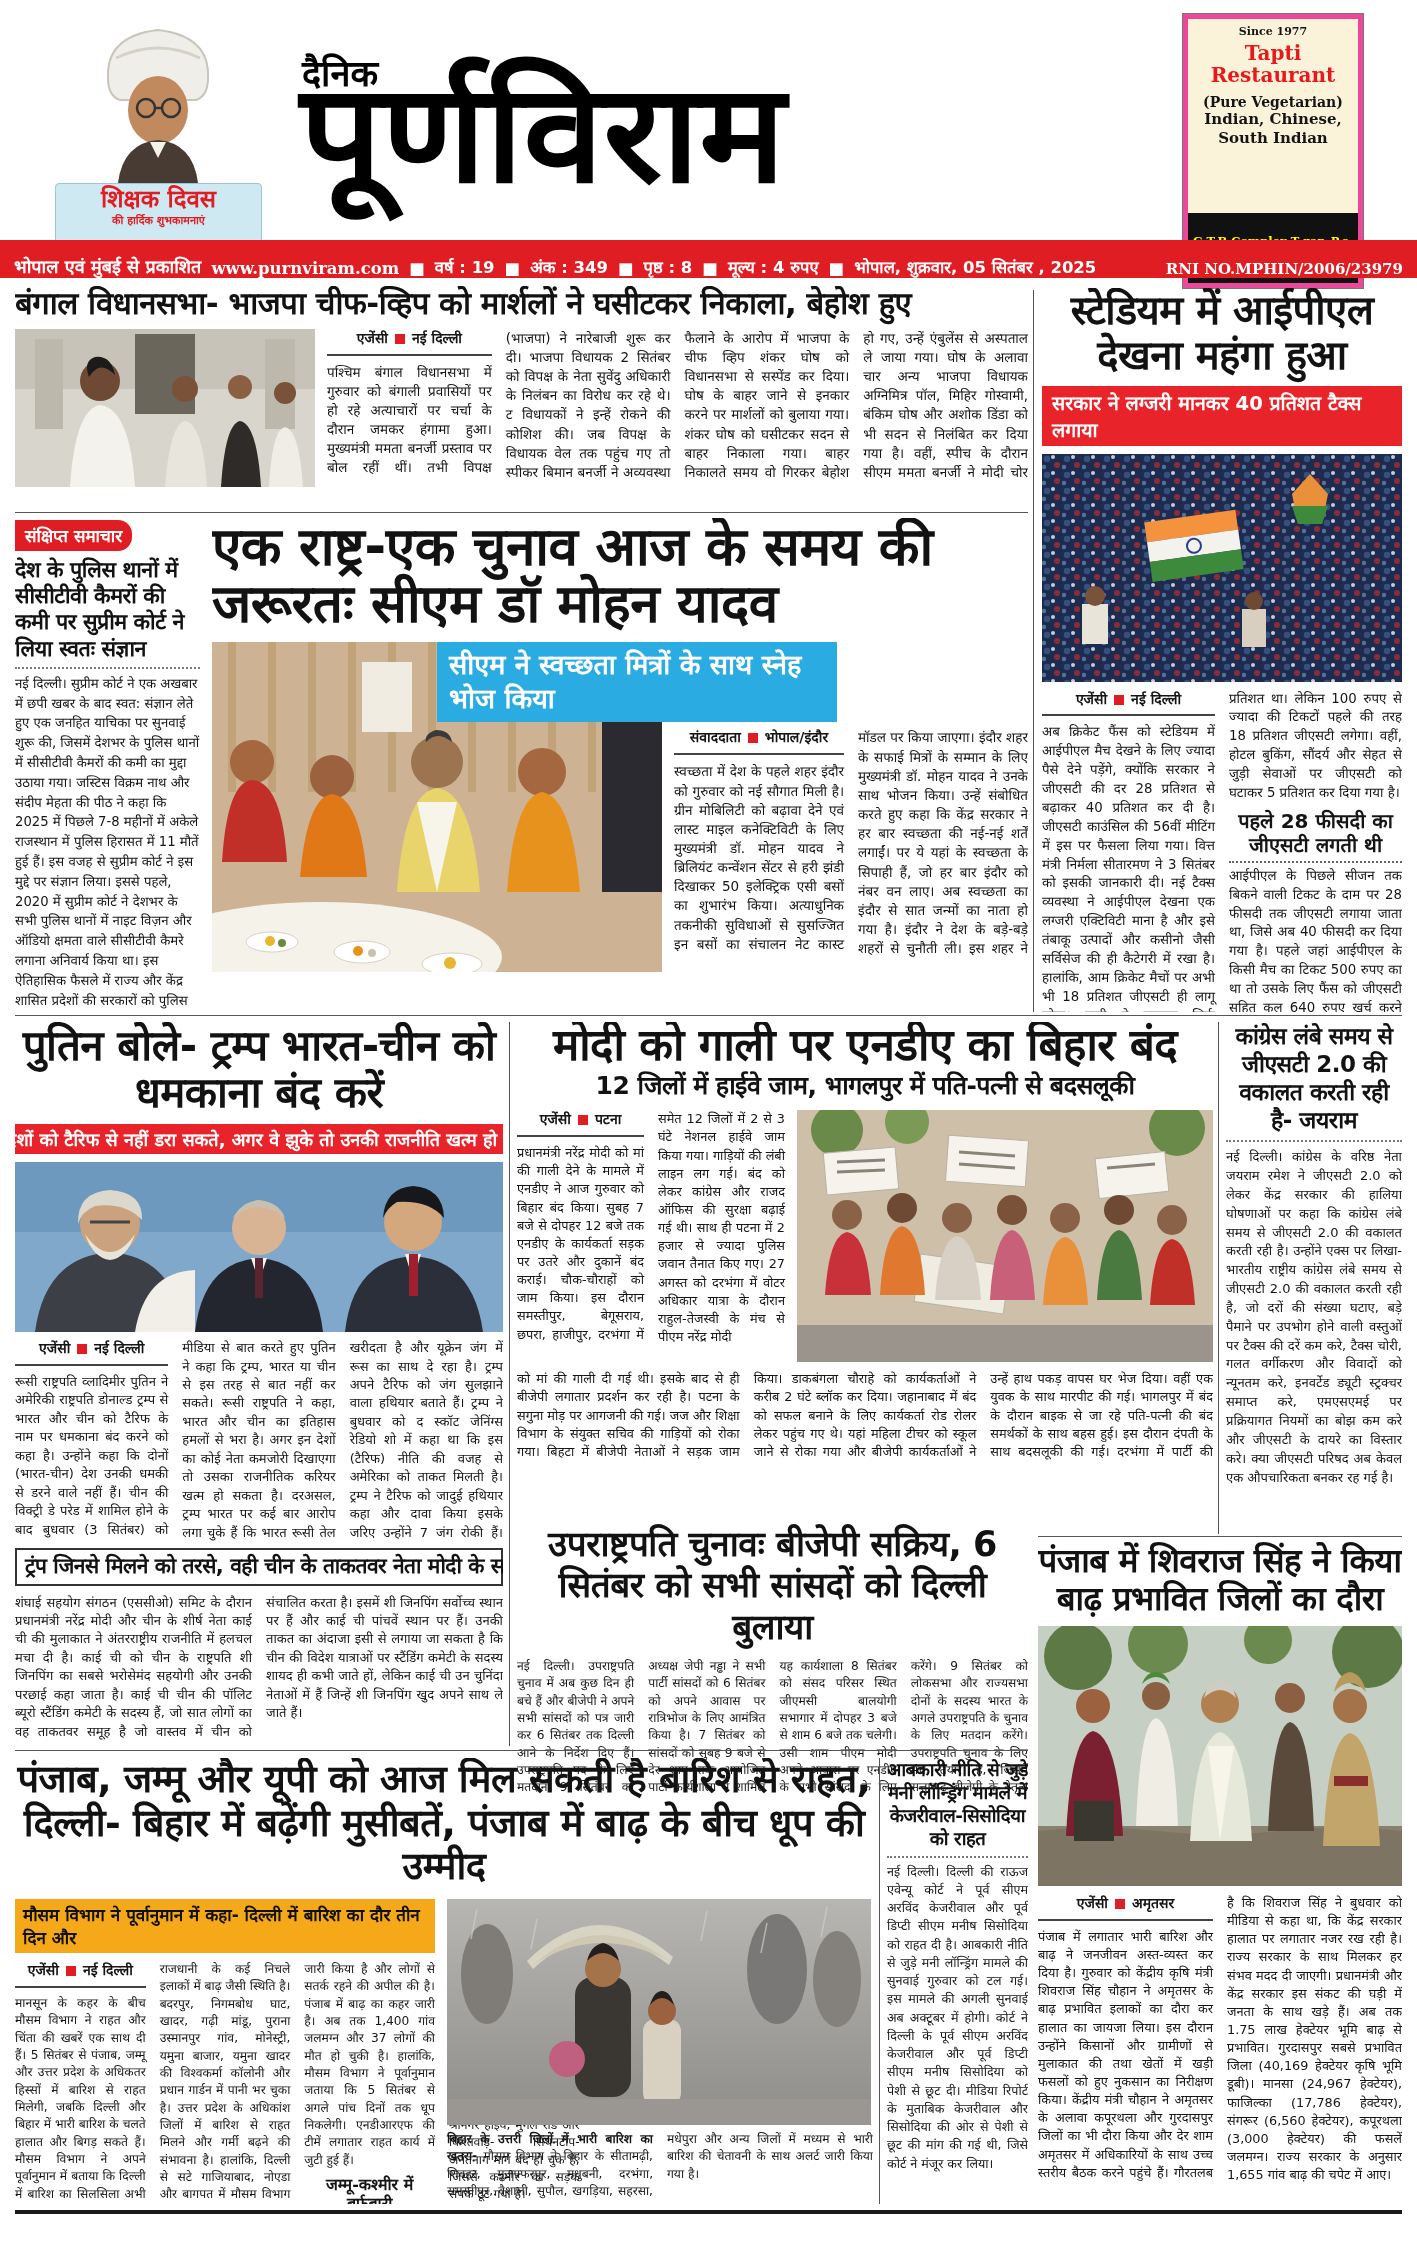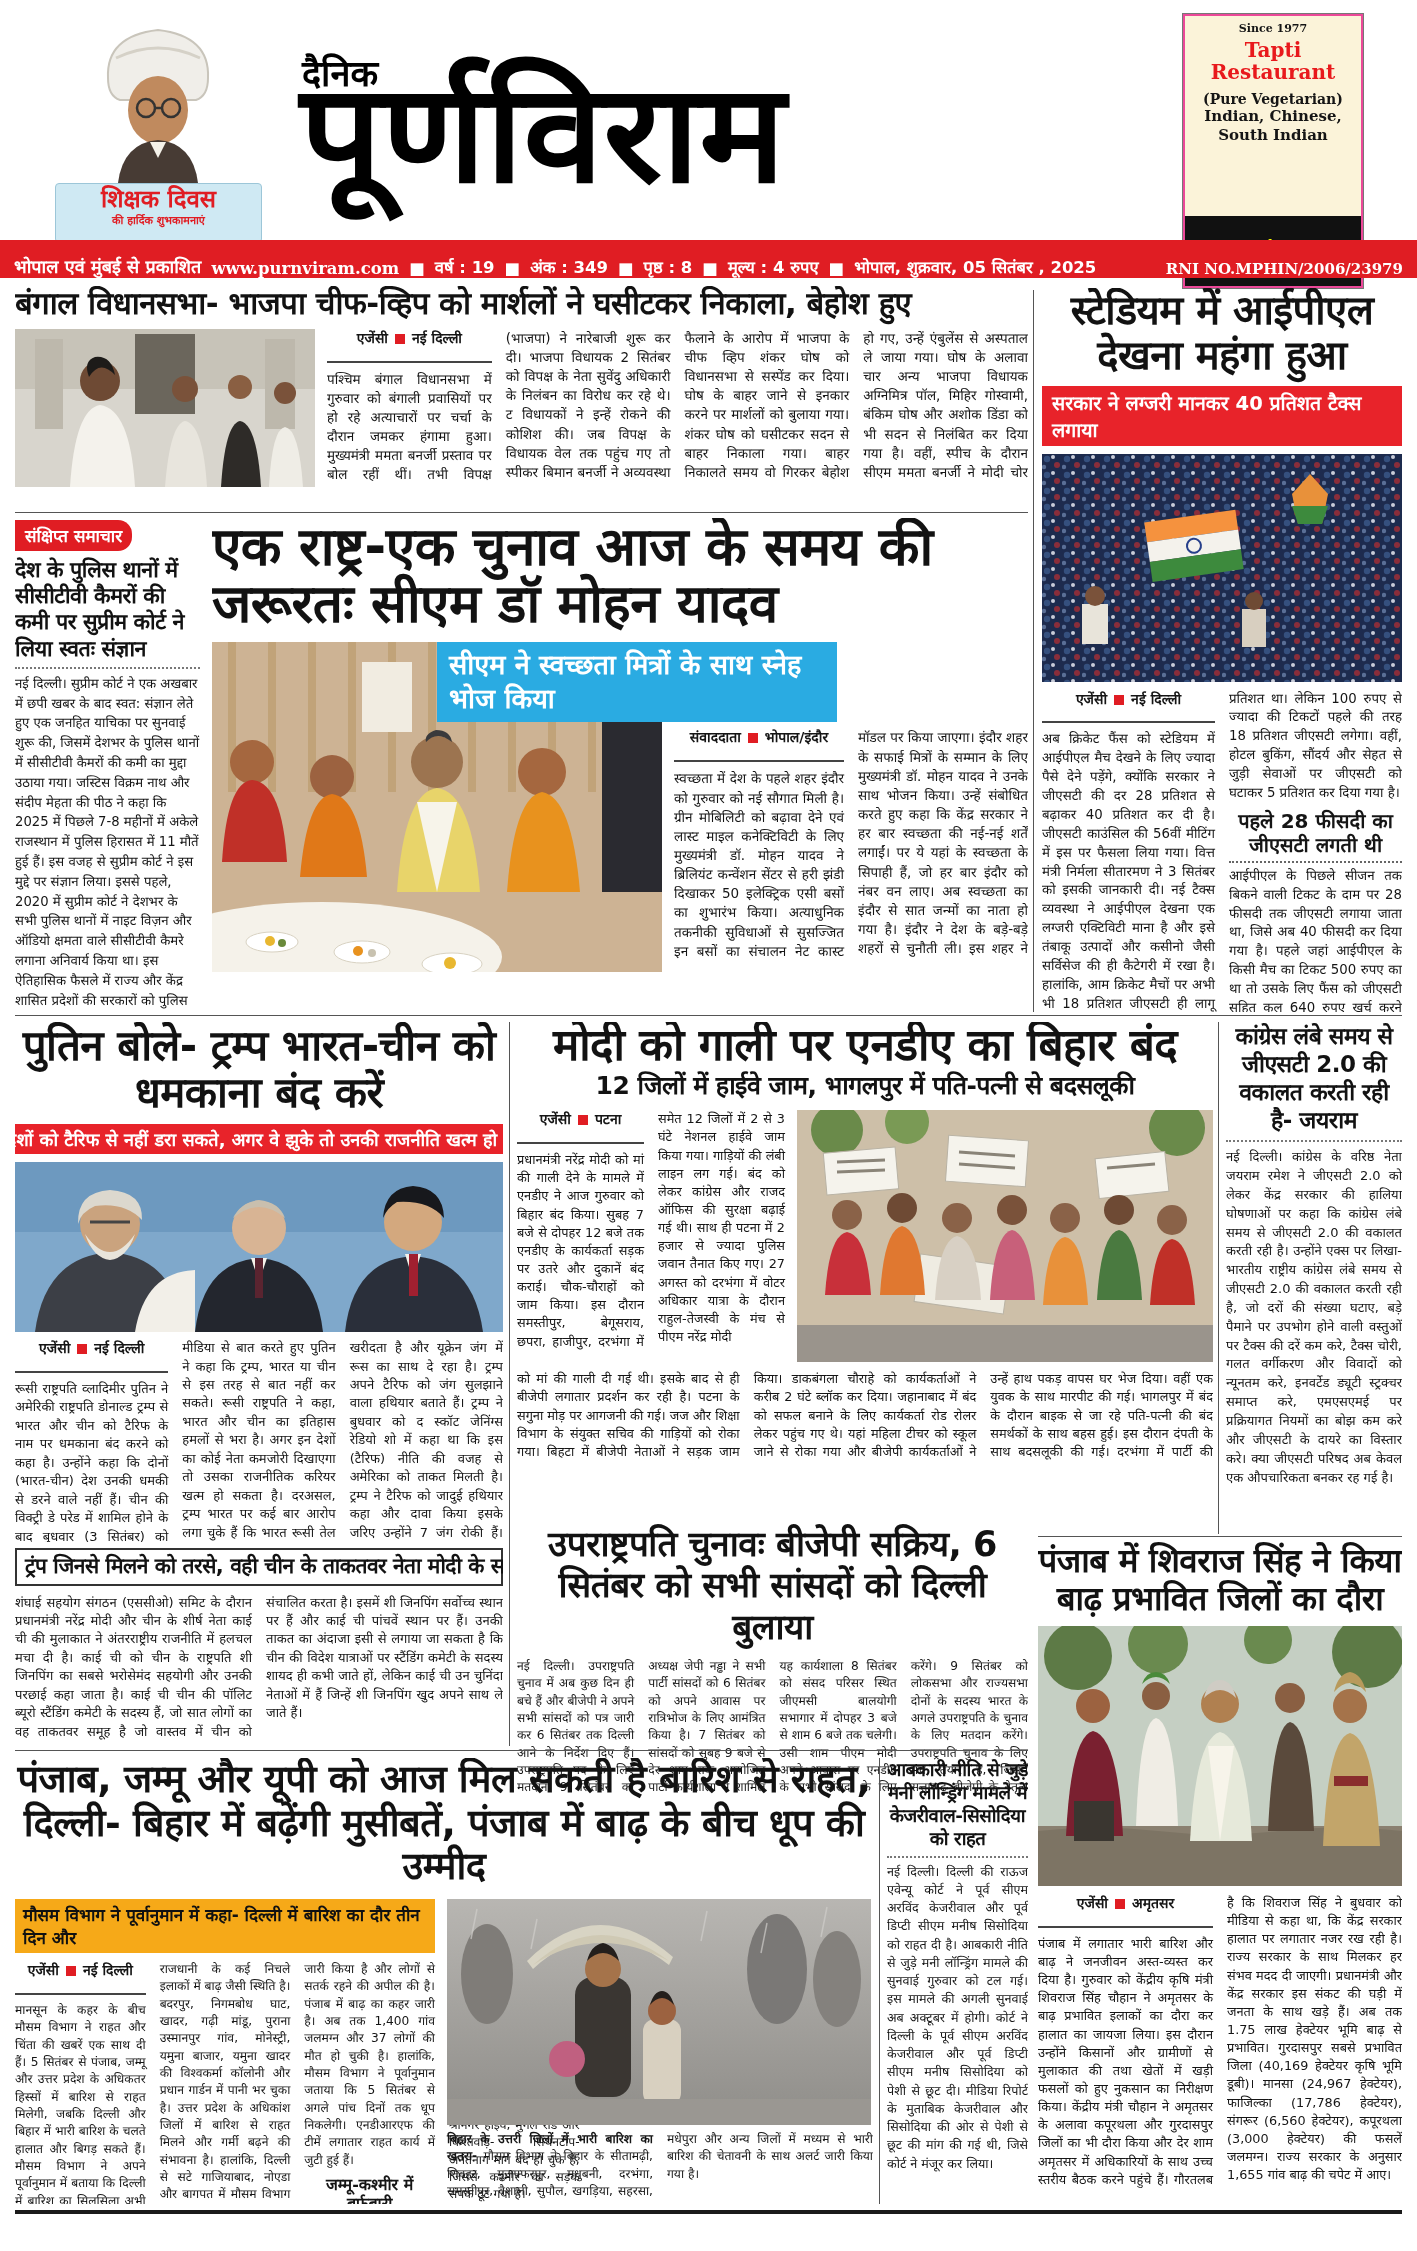"Since 1977" div.abs { border: 2px solid #ec4899 -> 5px solid #ec4899 }
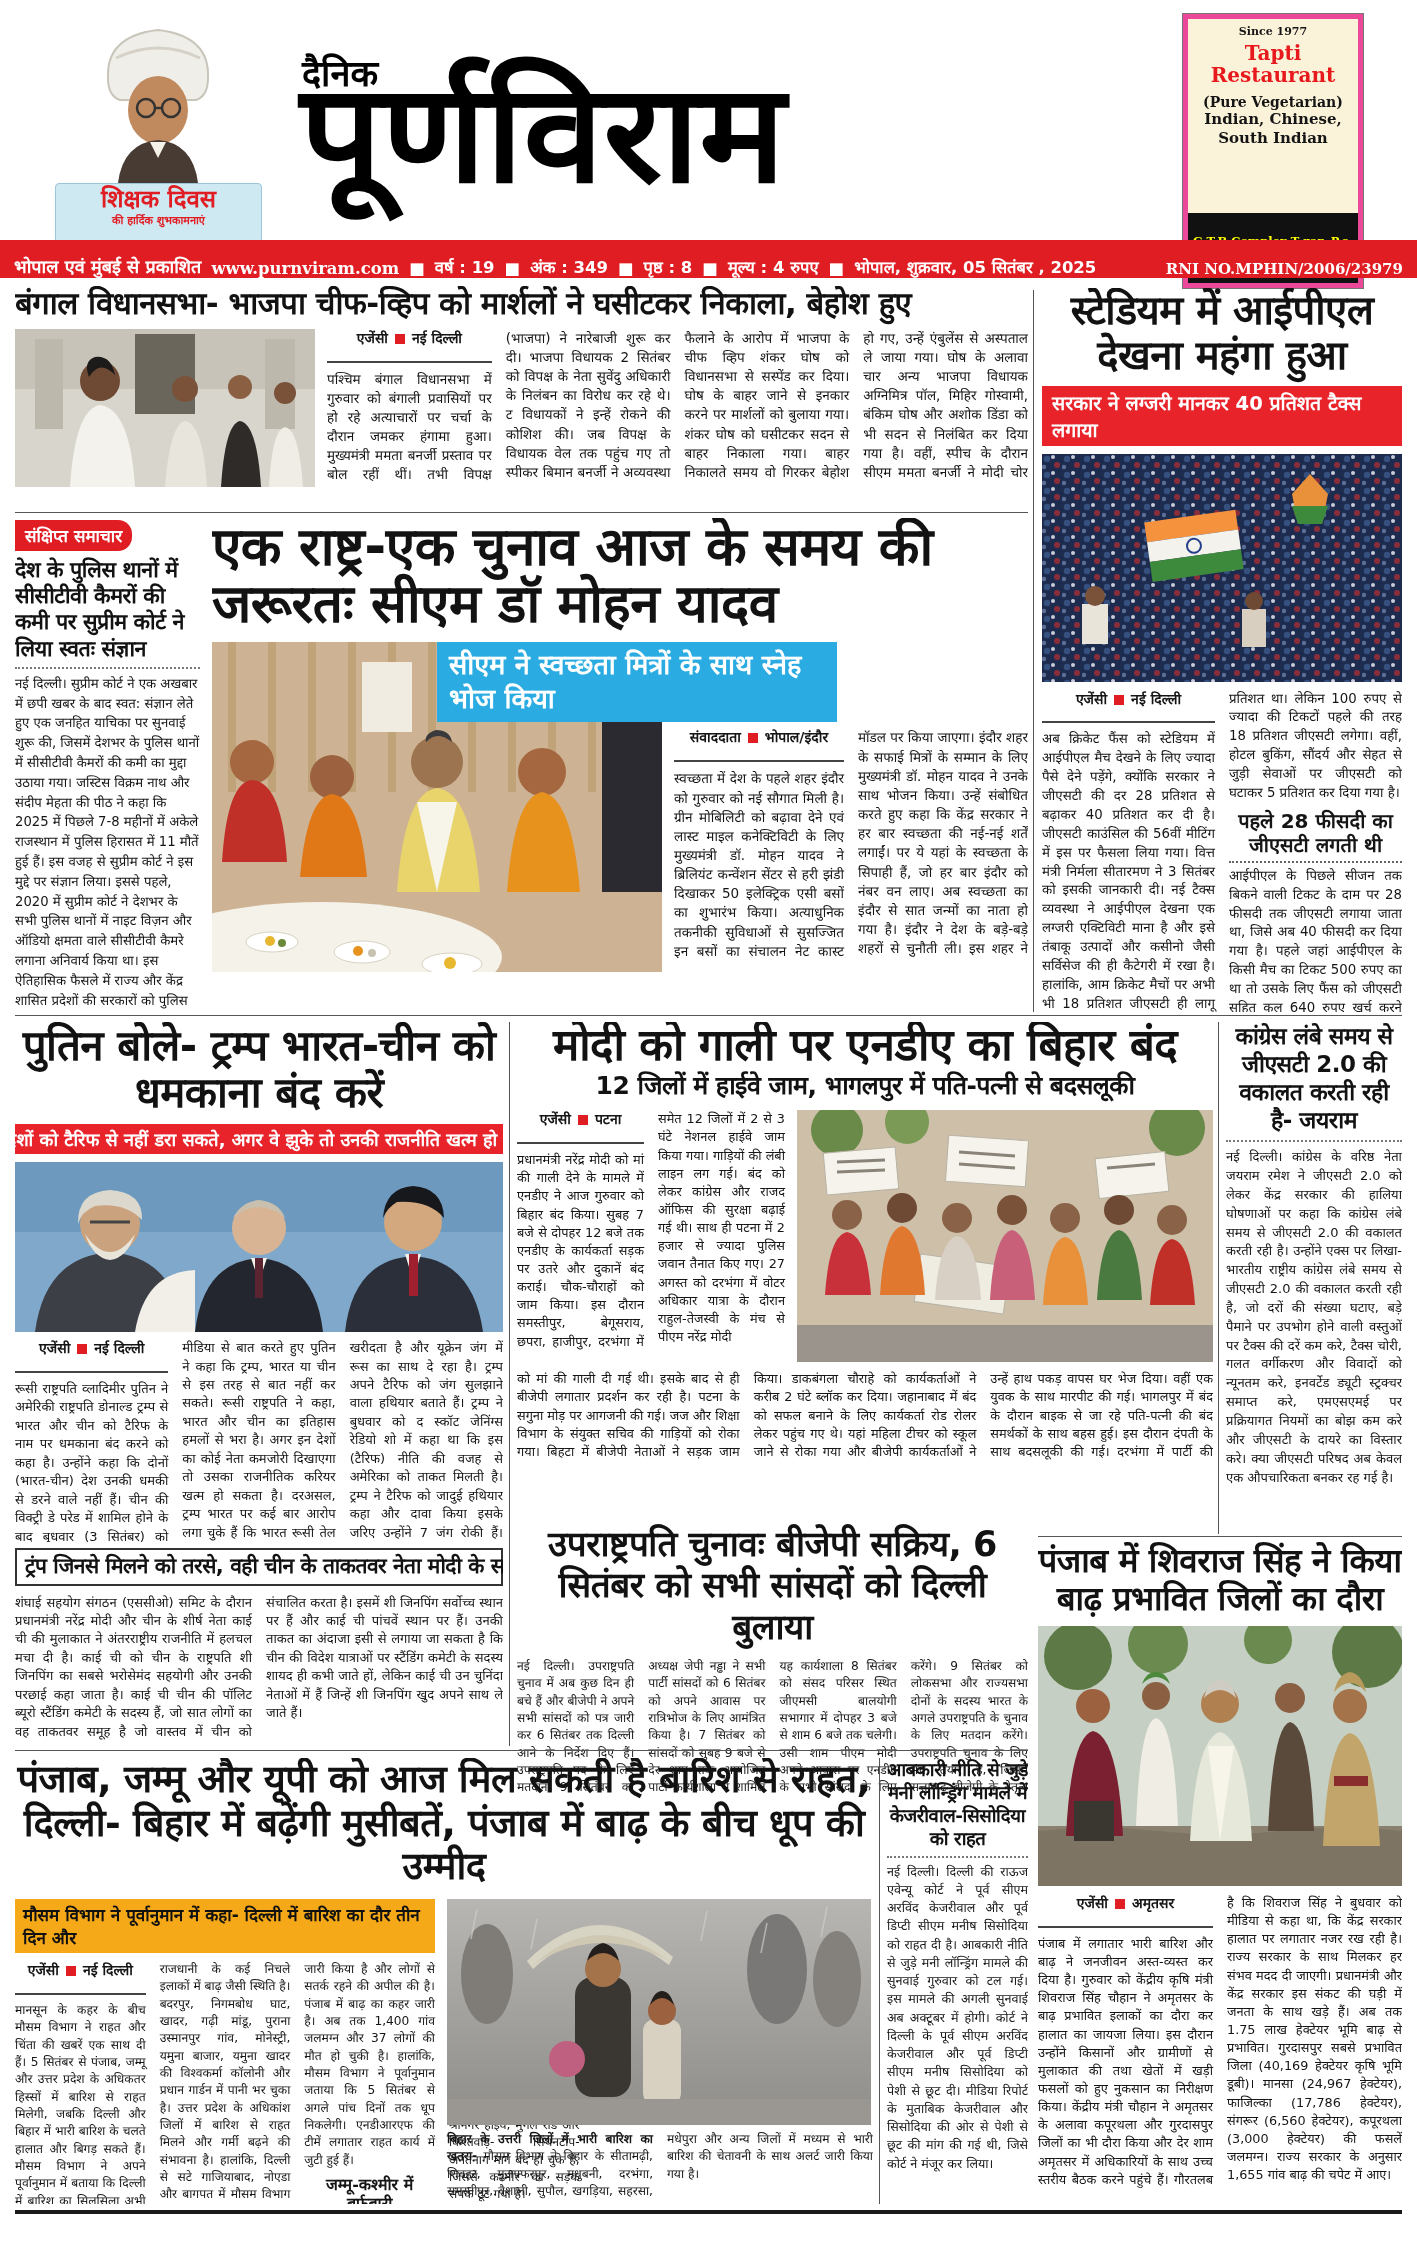"एजेंसी" .byline { padding-bottom: 12px -> 5px }
